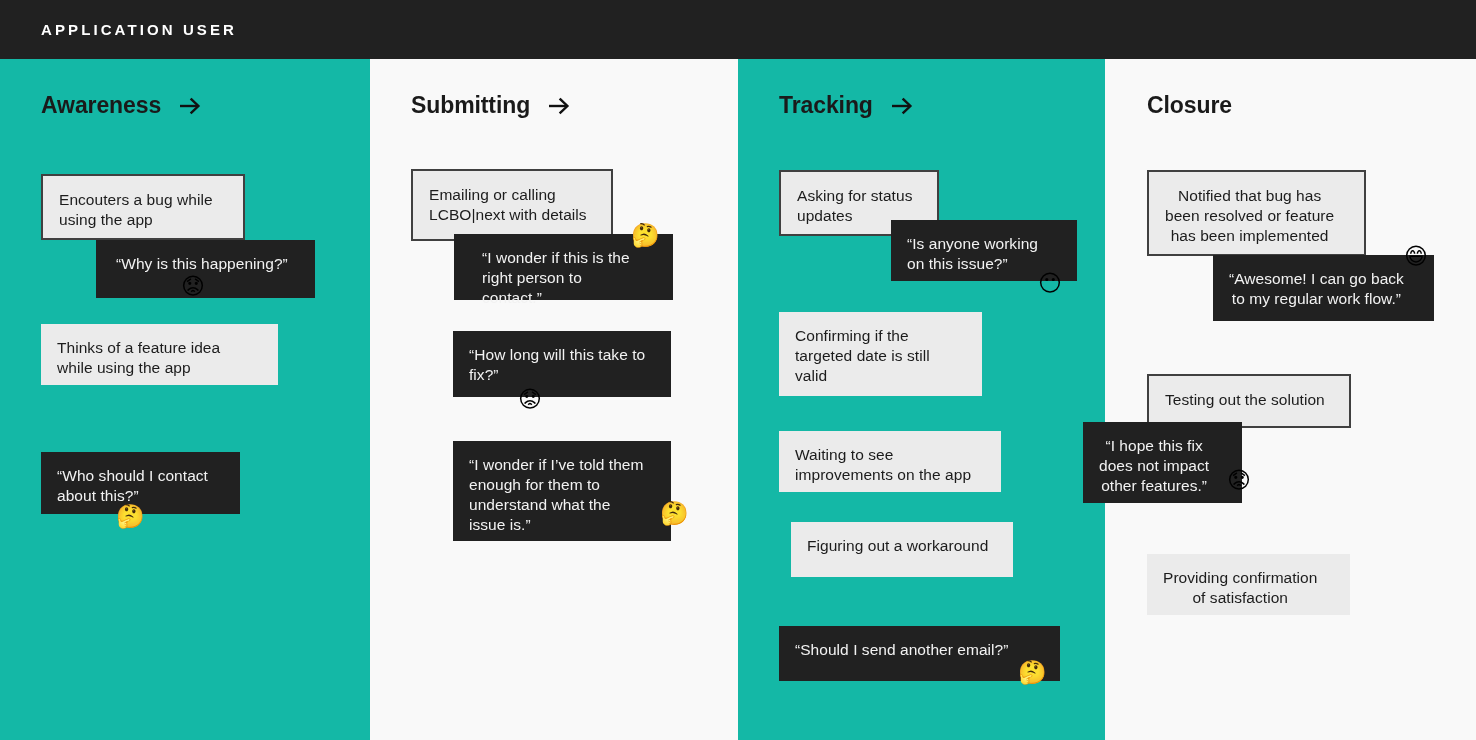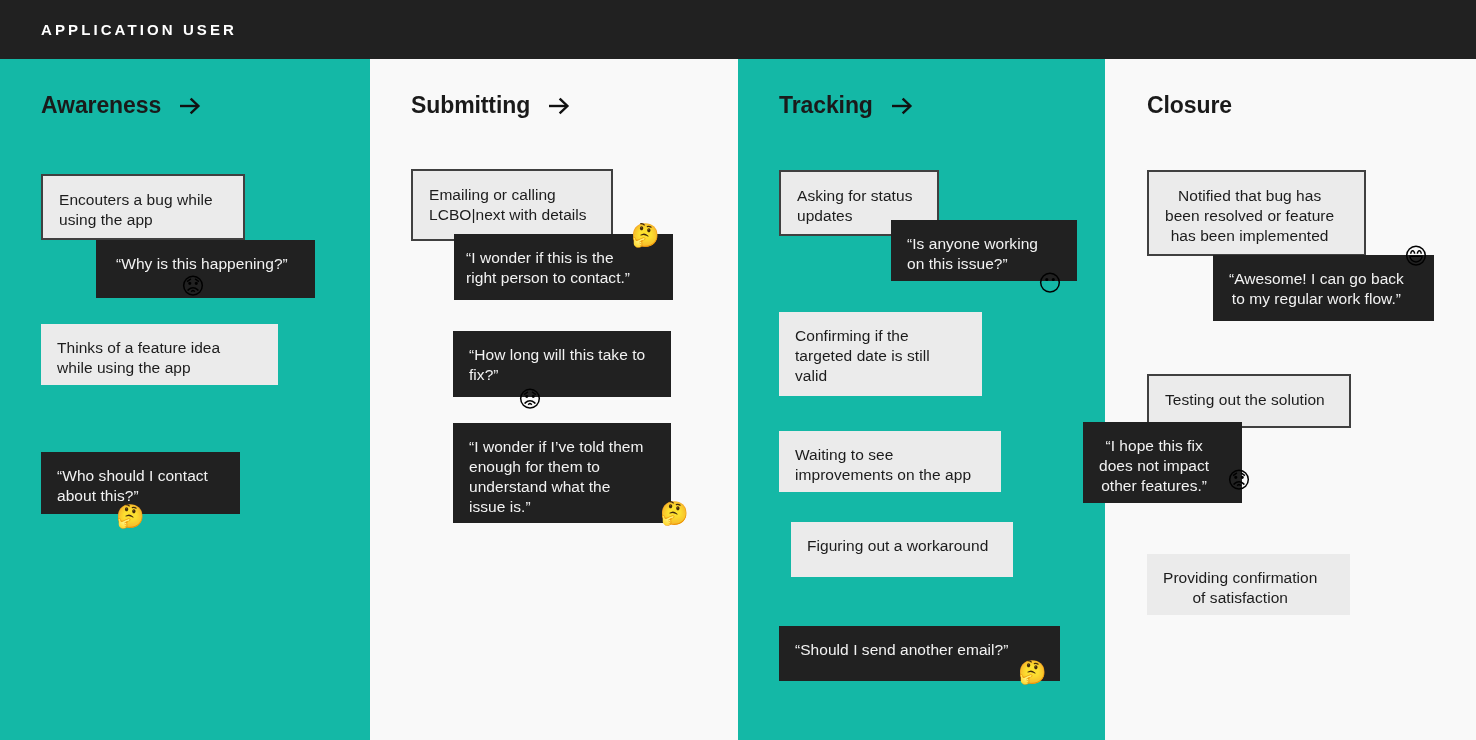"“I wonder if this is" div.card { padding: 14px 12px -> 14px 28px }
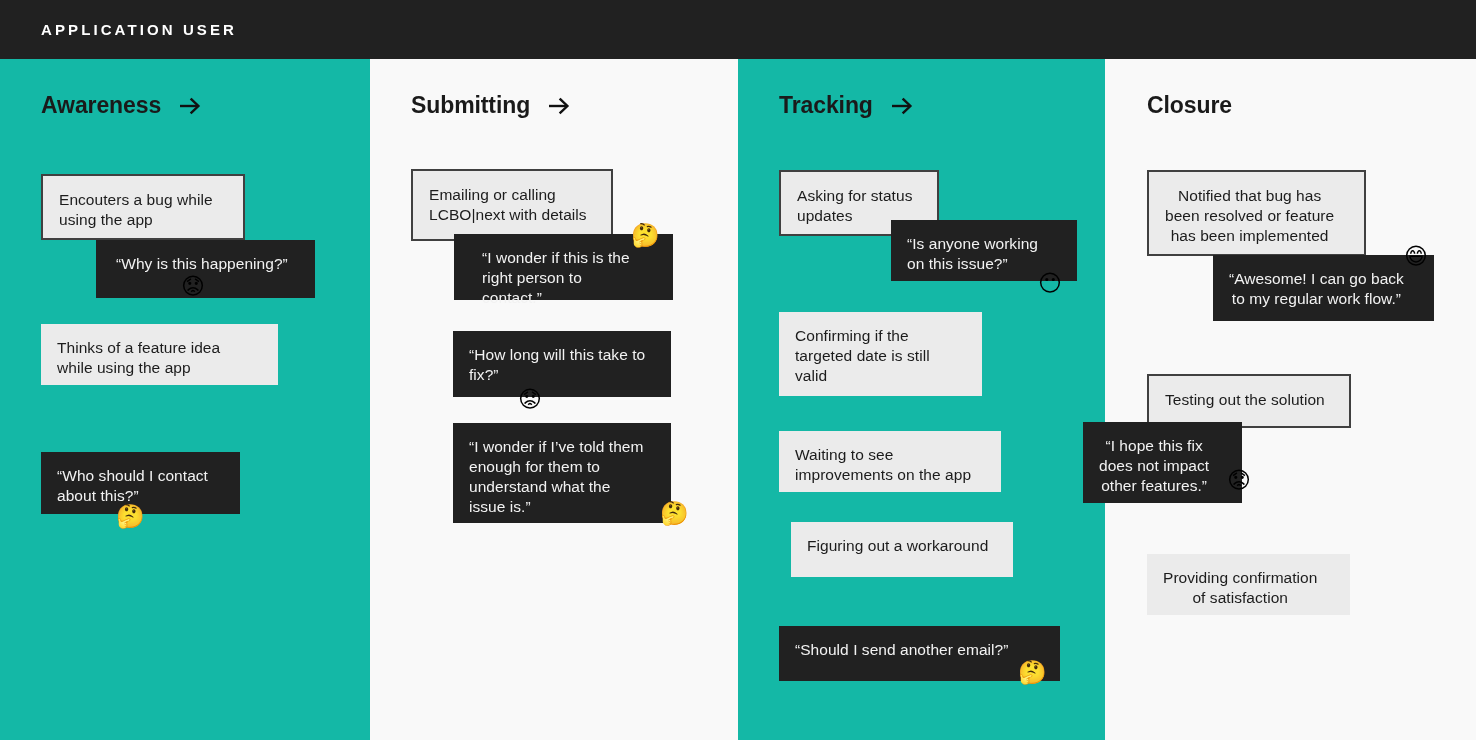"“I wonder if I’ve told" div.card { top: 364px -> 382px }
